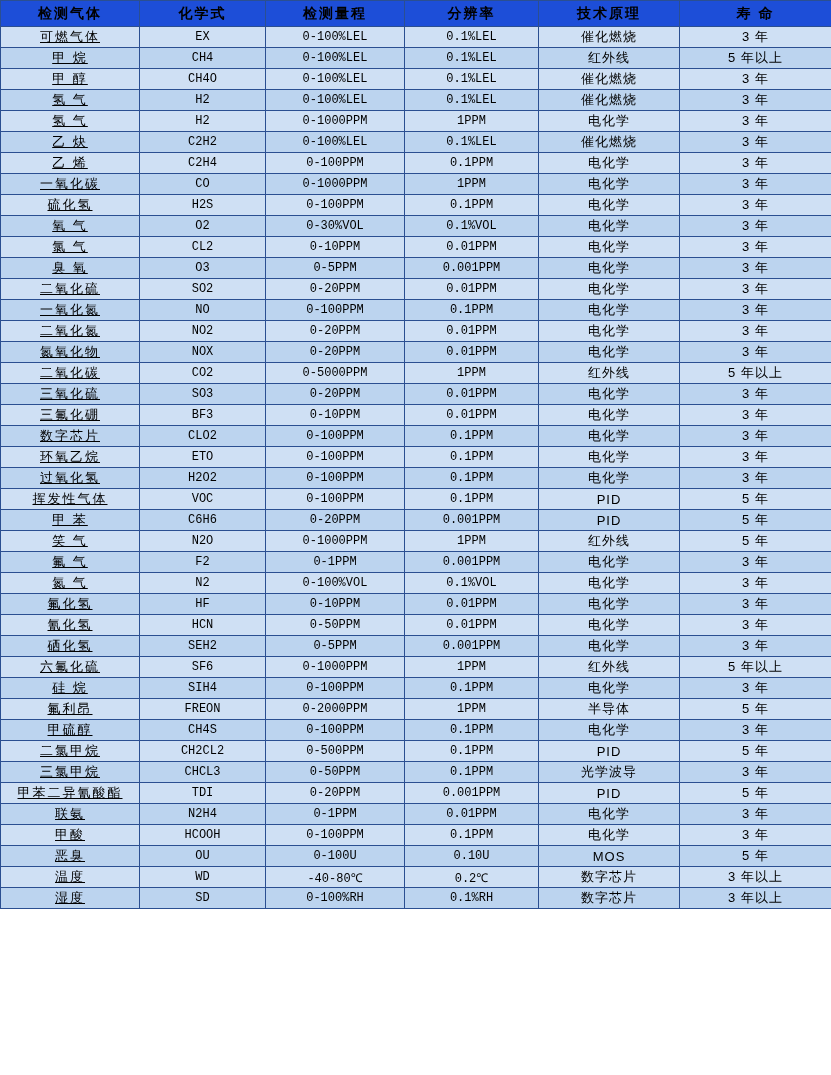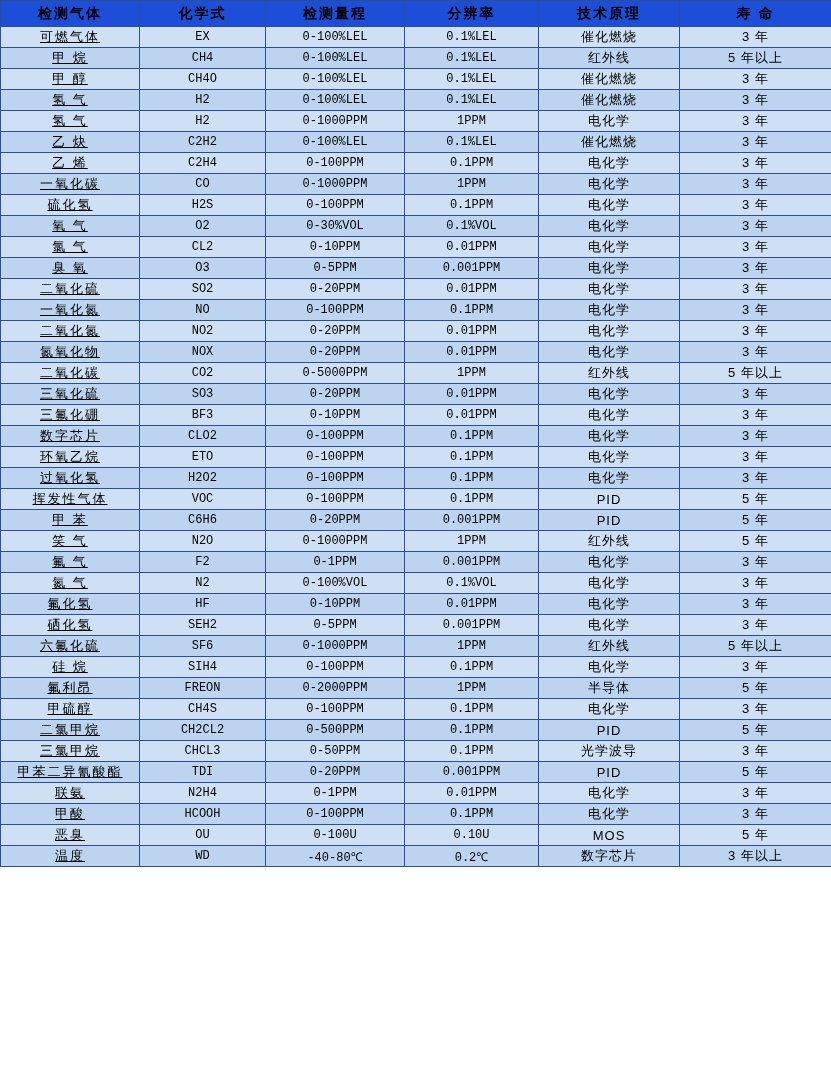"氰化氢" tr { html: none -> <tr> <td>氰化氢</td> <td>HCN</td> <td>0-50PPM</td> <td>0.01PPM</td> <td>电化学</td> <td>3 年</td> </tr> }
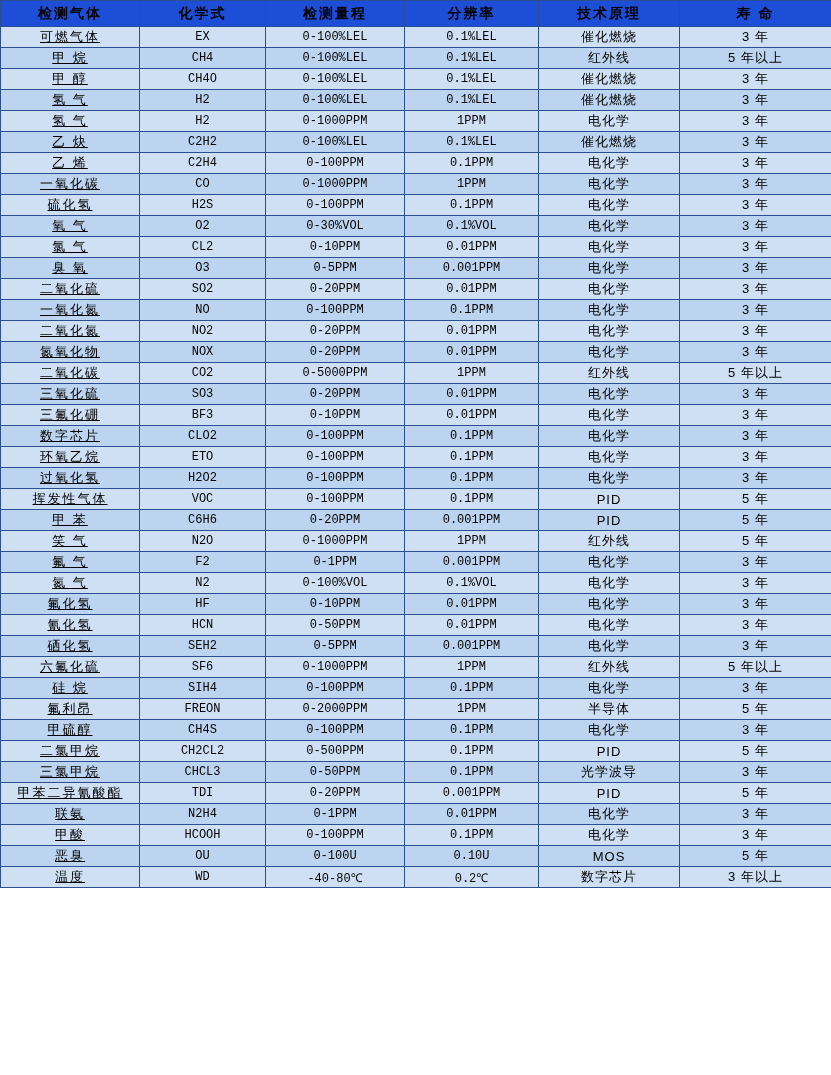"湿度" tr { html: none -> <tr> <td>湿度</td> <td>SD</td> <td>0-100%RH</td> <td>0.1%RH</td> <td>数字芯片</td> <td>3 年以上</td> </tr> }
